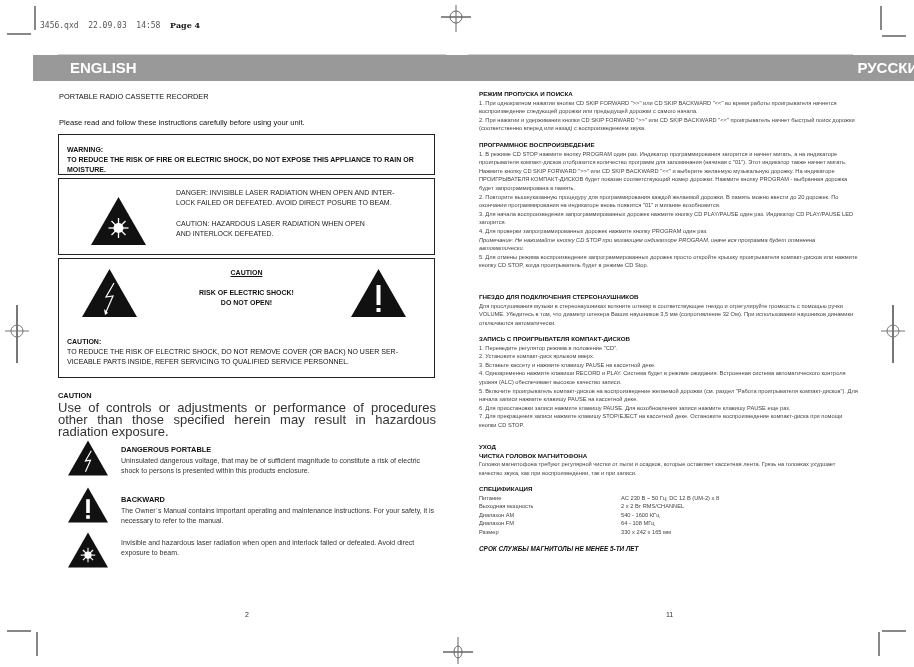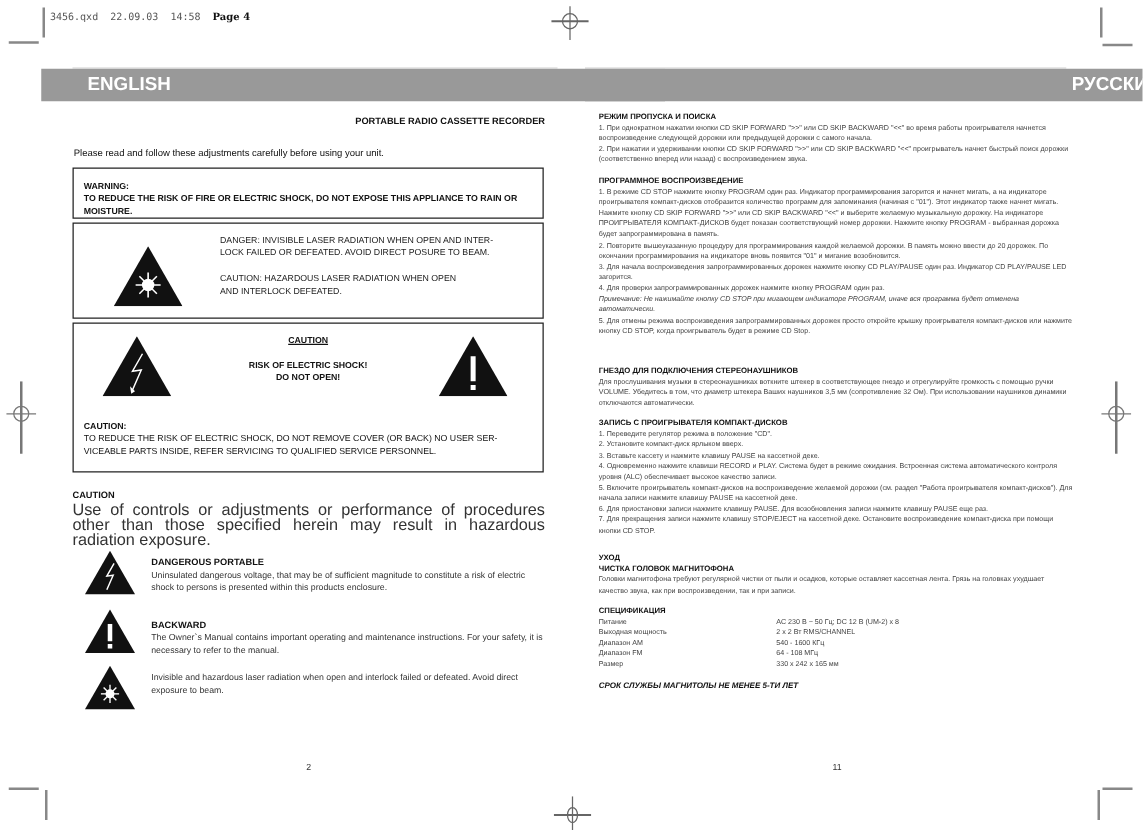"3456.qxd 22.09.03 14:58 Page 4" .slug { top: 8px -> 20px }
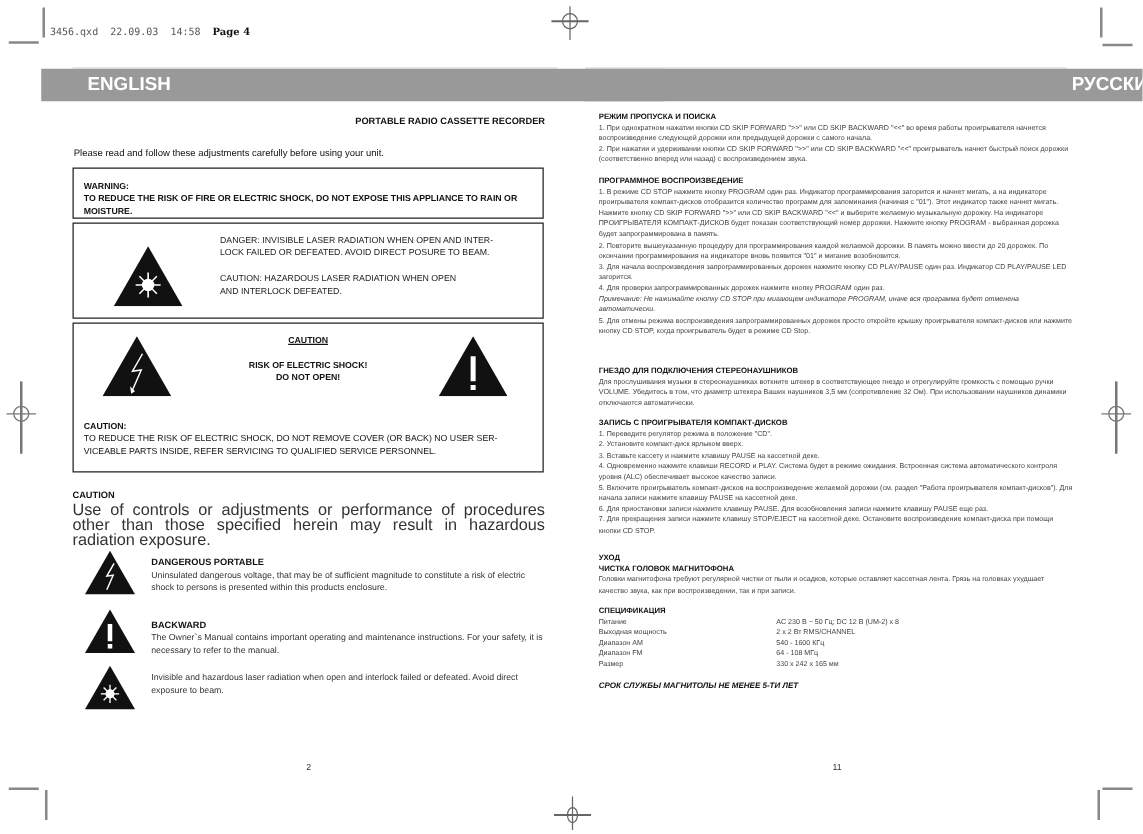"PORTABLE RADIO CASSETTE RECORDER" .ttl { font-weight: bold -> normal; text-align: right -> left }
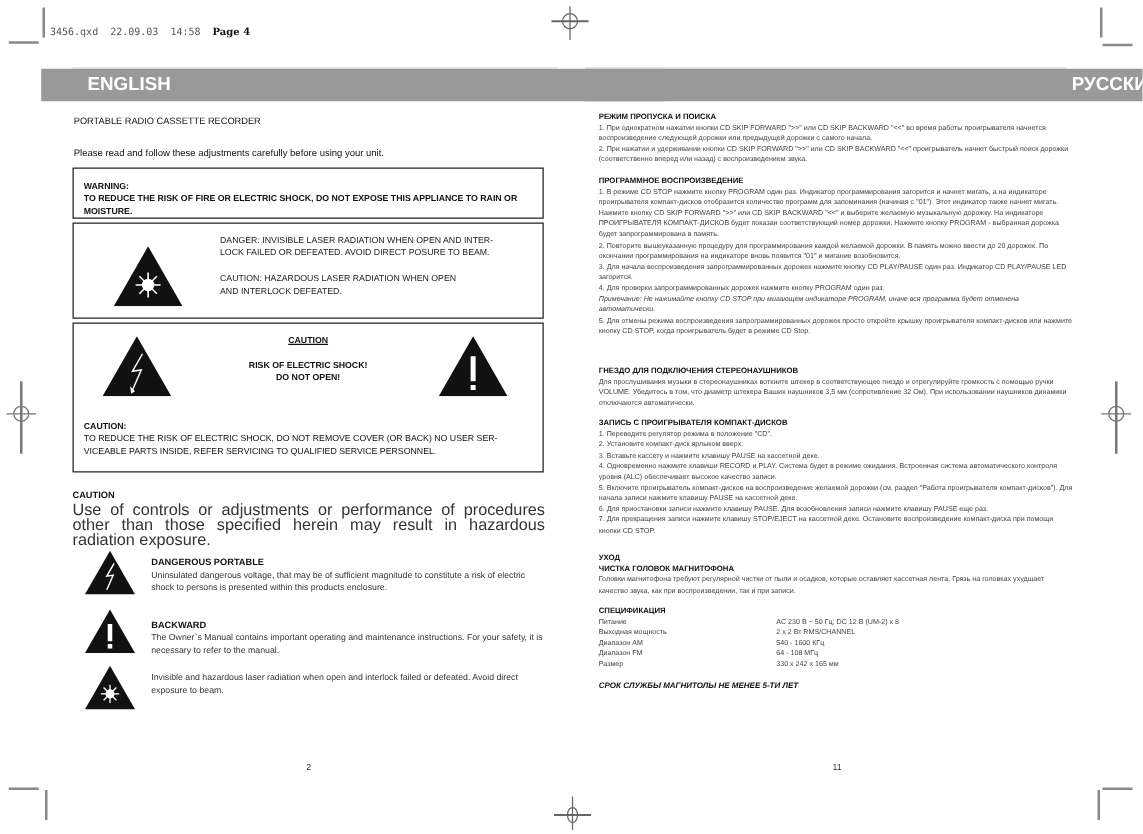"Please read and follow these" div.abs { text: adjustments -> instructions }
